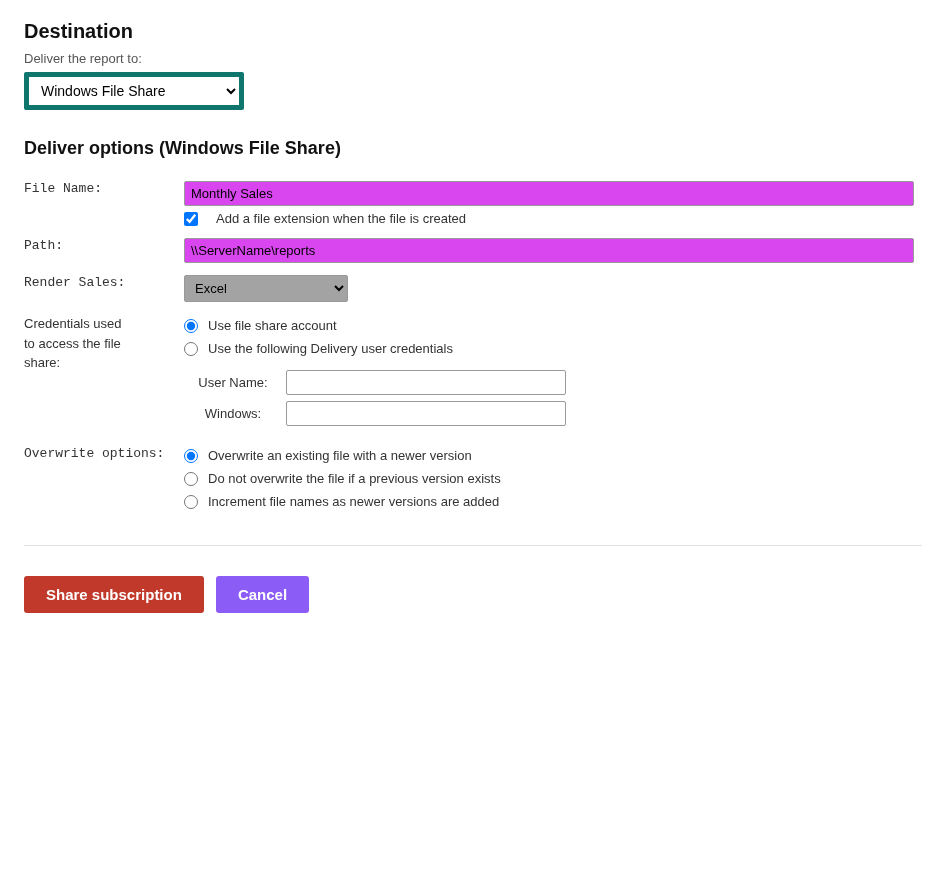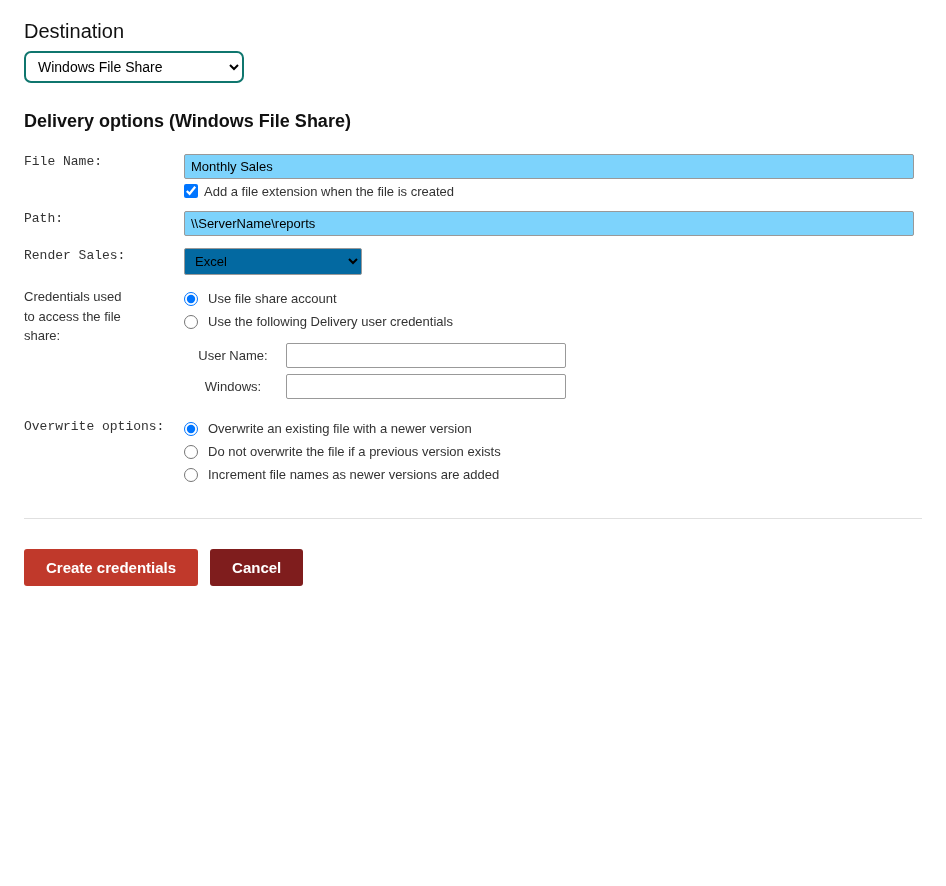"Destination" .section-title { font-weight: normal -> bold }
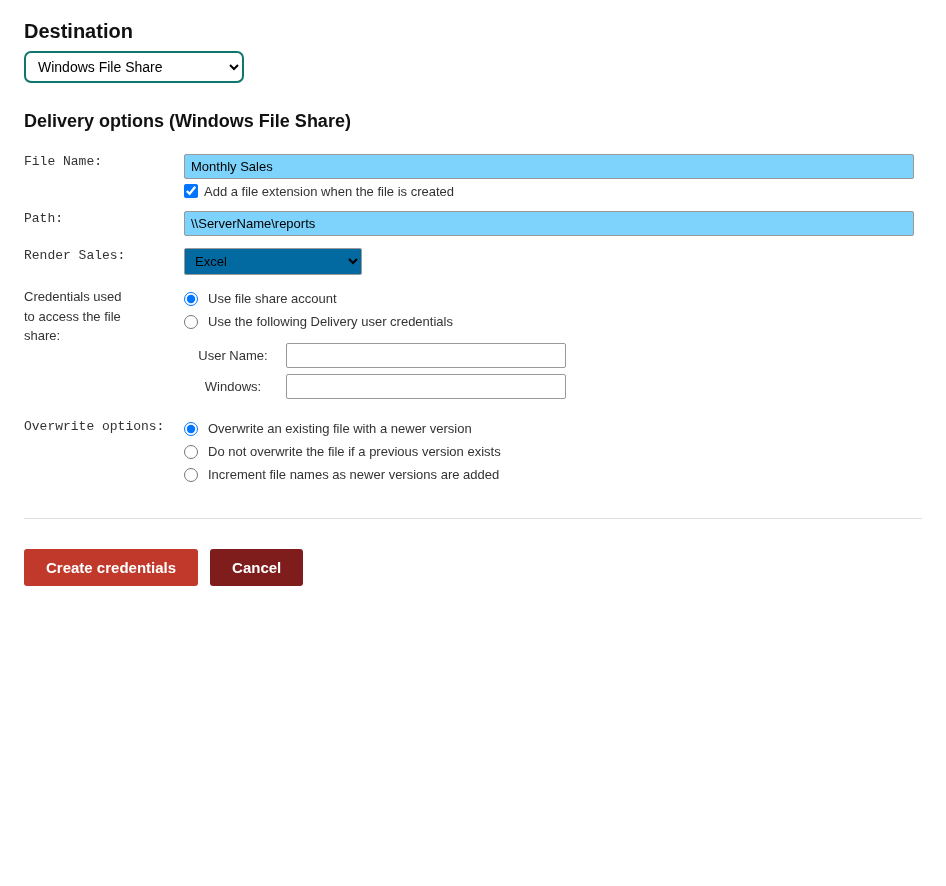"Deliver the report to:" p.label-text { html: none -> <p>Deliver the report to:</p> }
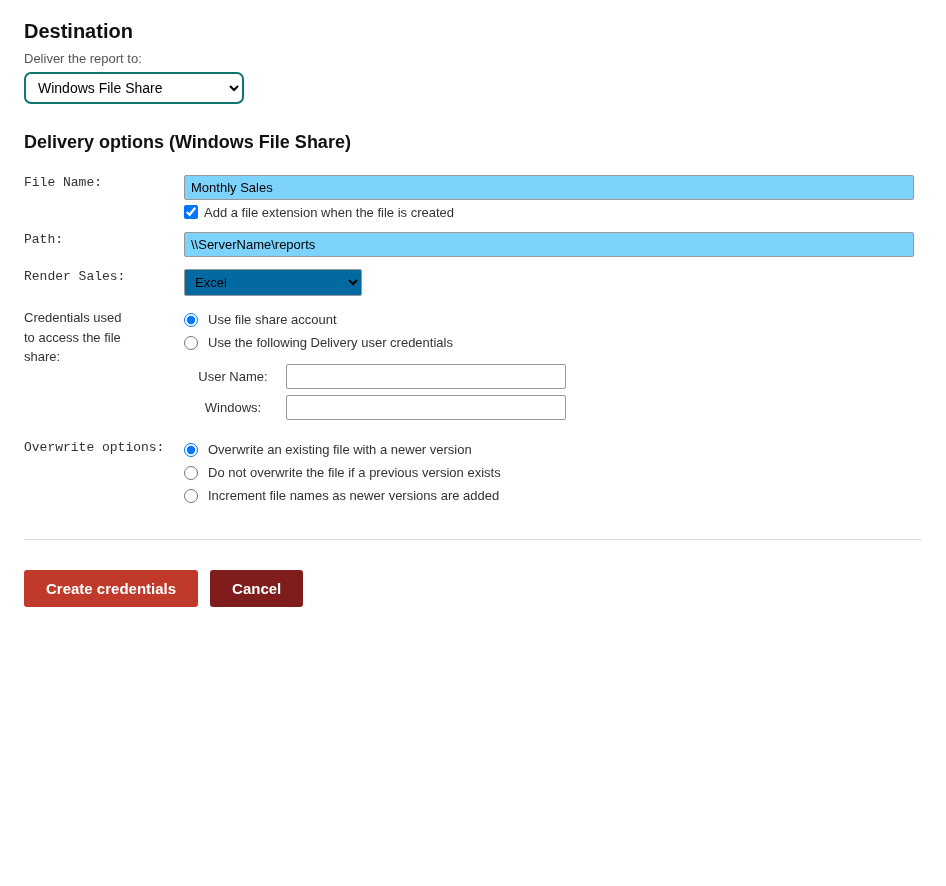"Windows File Share" .destination-select { border: 2px solid #0f766e -> 5px solid #0f766e; border-radius: 7px -> 2px }
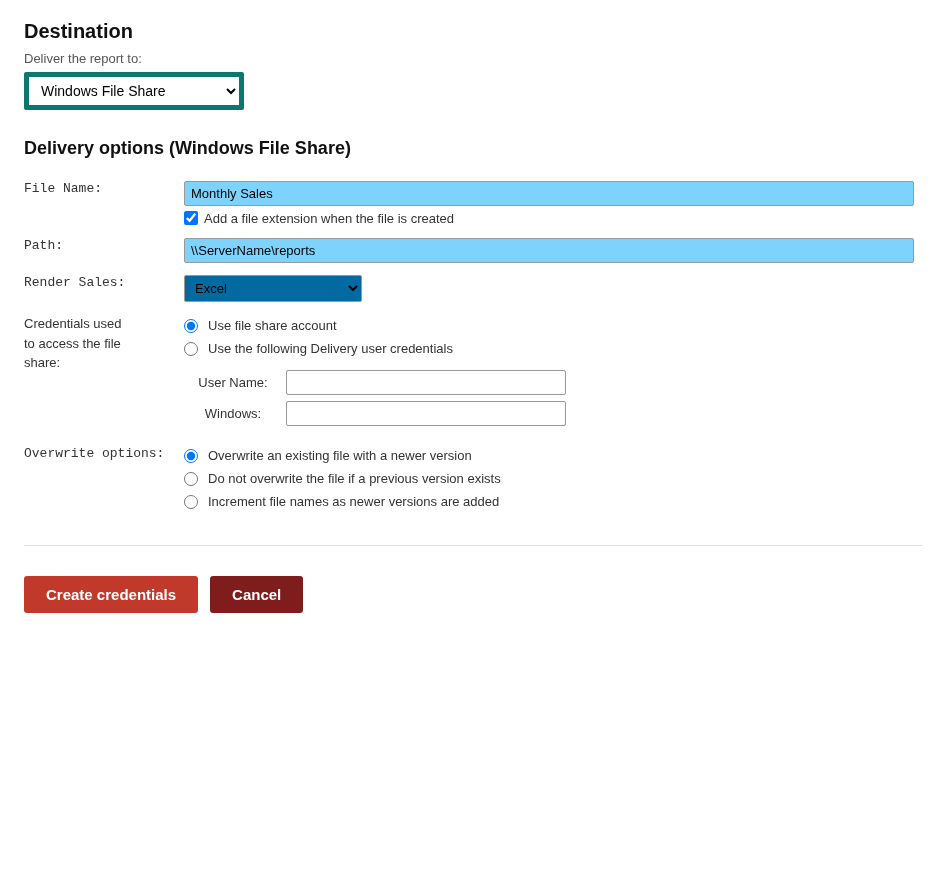"Delivery options (Windows File Share)" h2.delivery-title { text: Delivery -> Deliver }
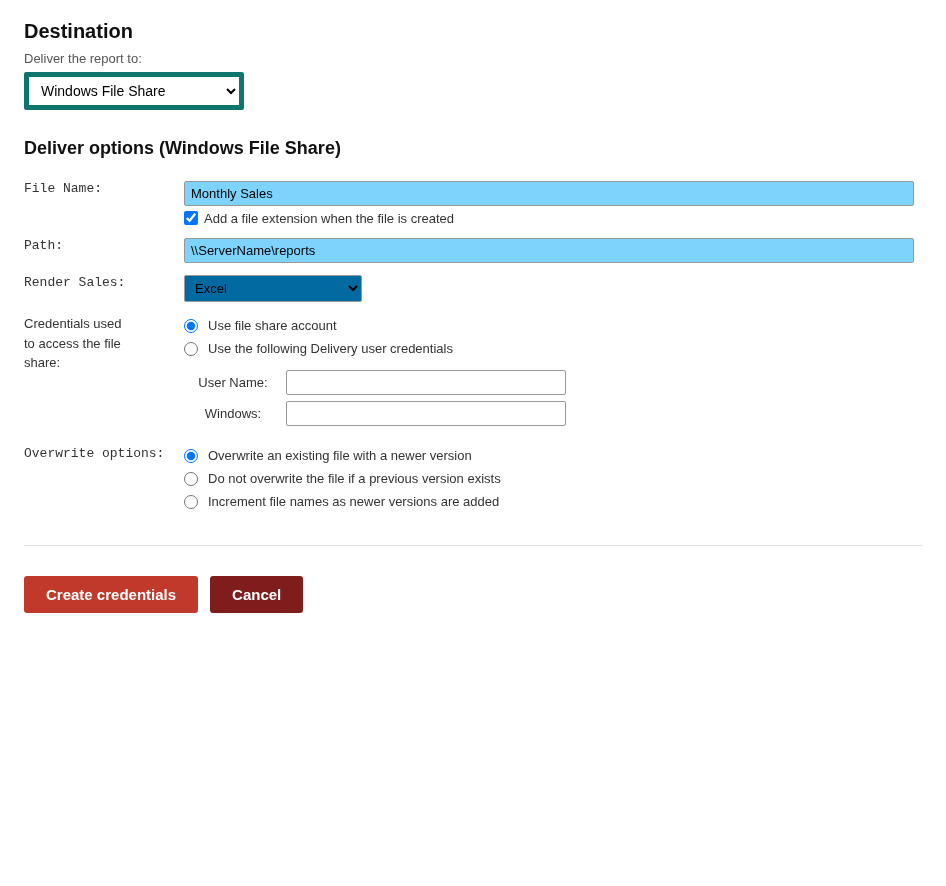"Monthly Sales" .form-input { background: #7dd3fc -> #d946ef }
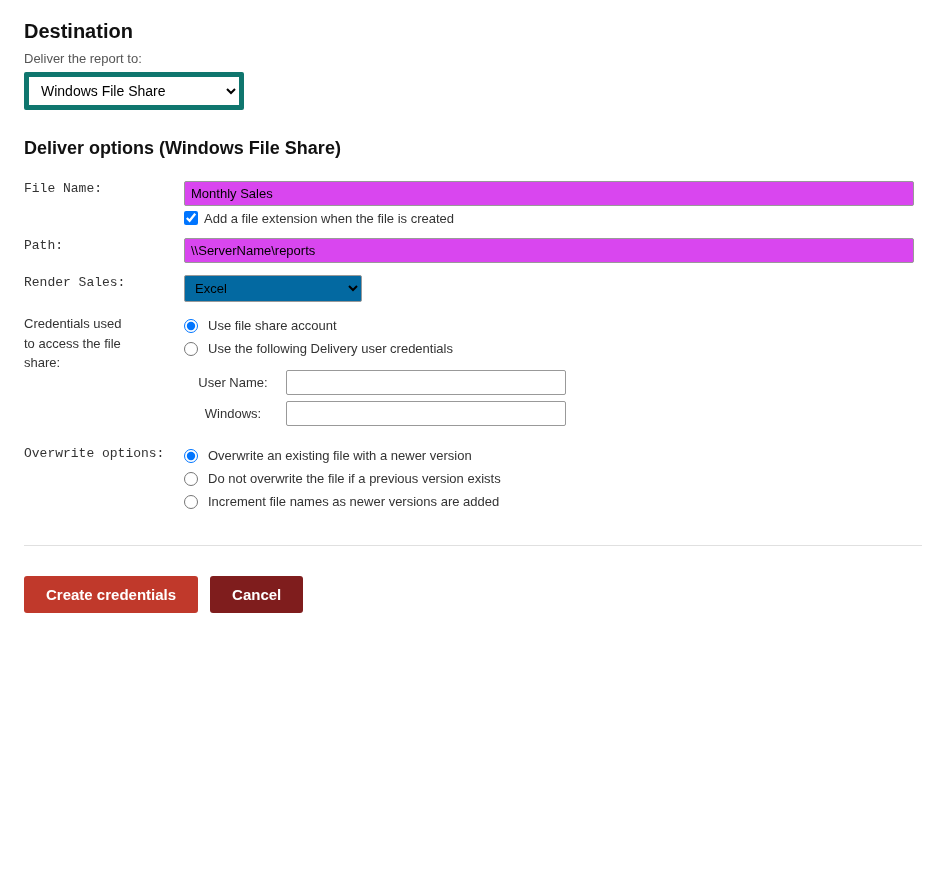"Add a file extension when" .checkbox-row { align-items: none -> center; gap: 6px -> 18px }
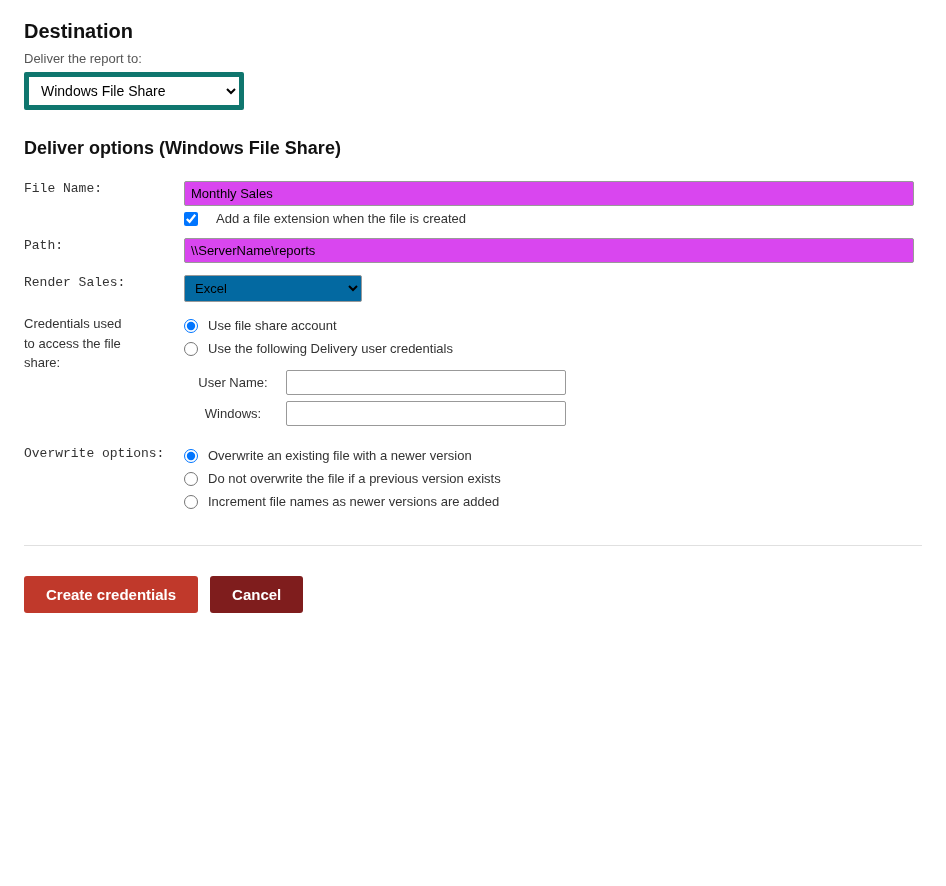"Excel" .render-select { background: #0369a1 -> #a3a3a3; width: 178px -> 164px }
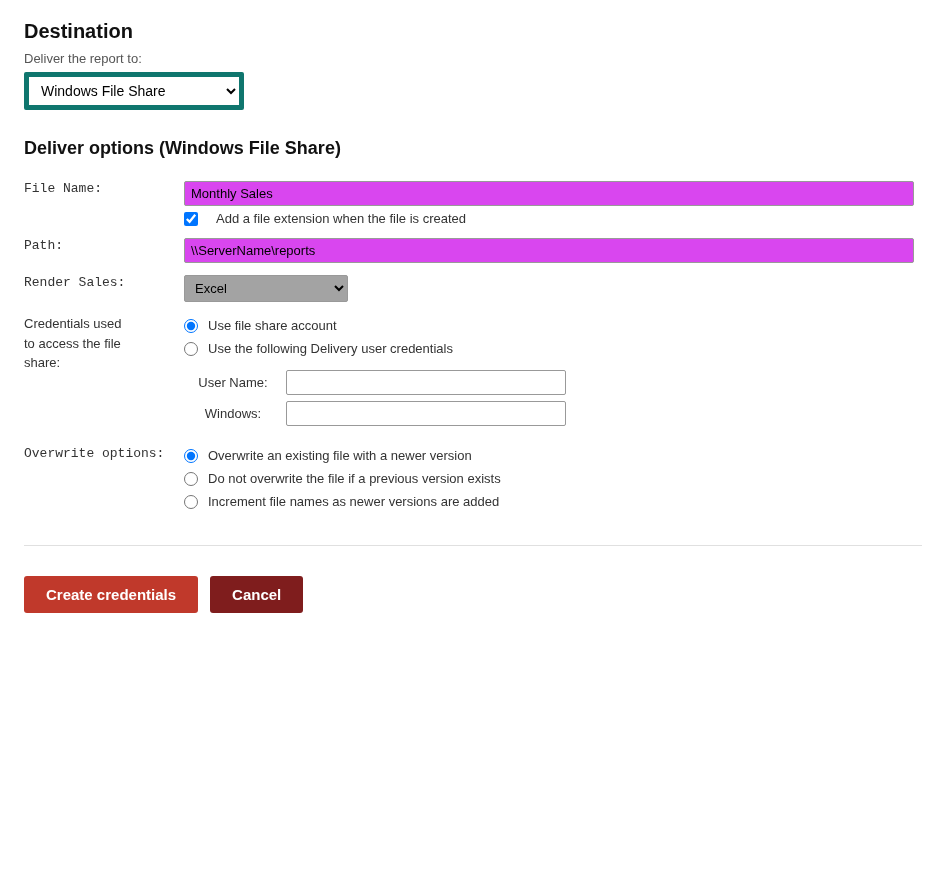"Create credentials" button.btn-create { text: Create credentials -> Share subscription }
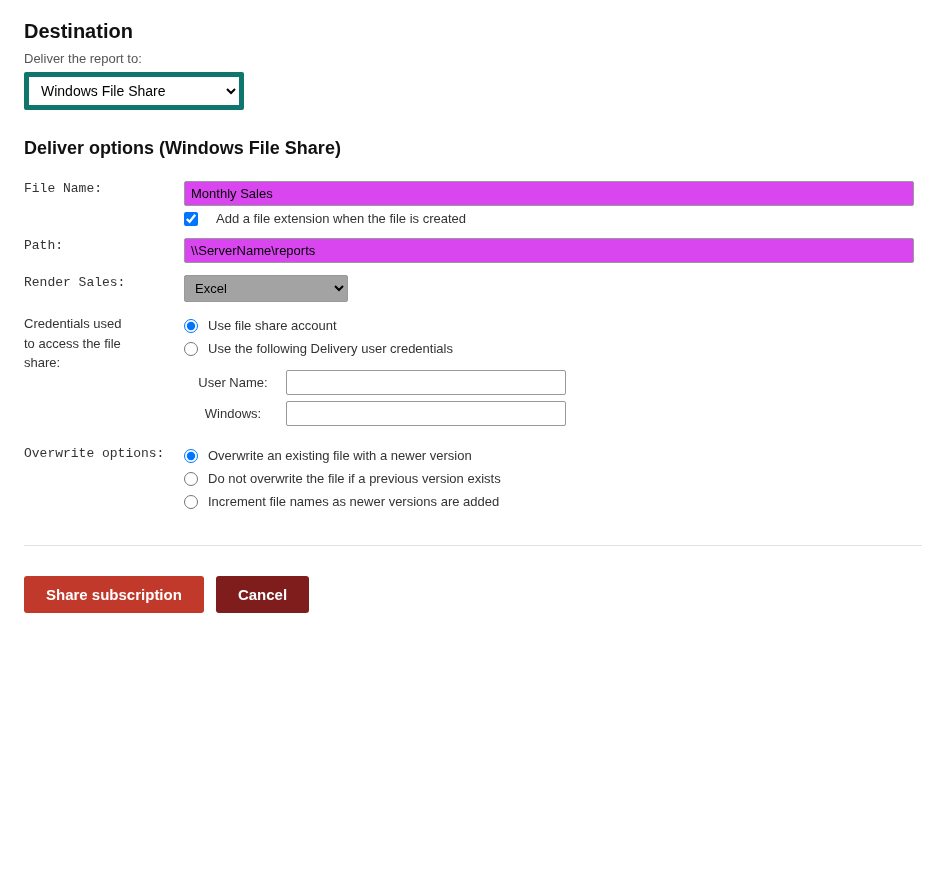"Cancel" .btn-cancel { background-color: #7f1d1d -> #8b5cf6 }
